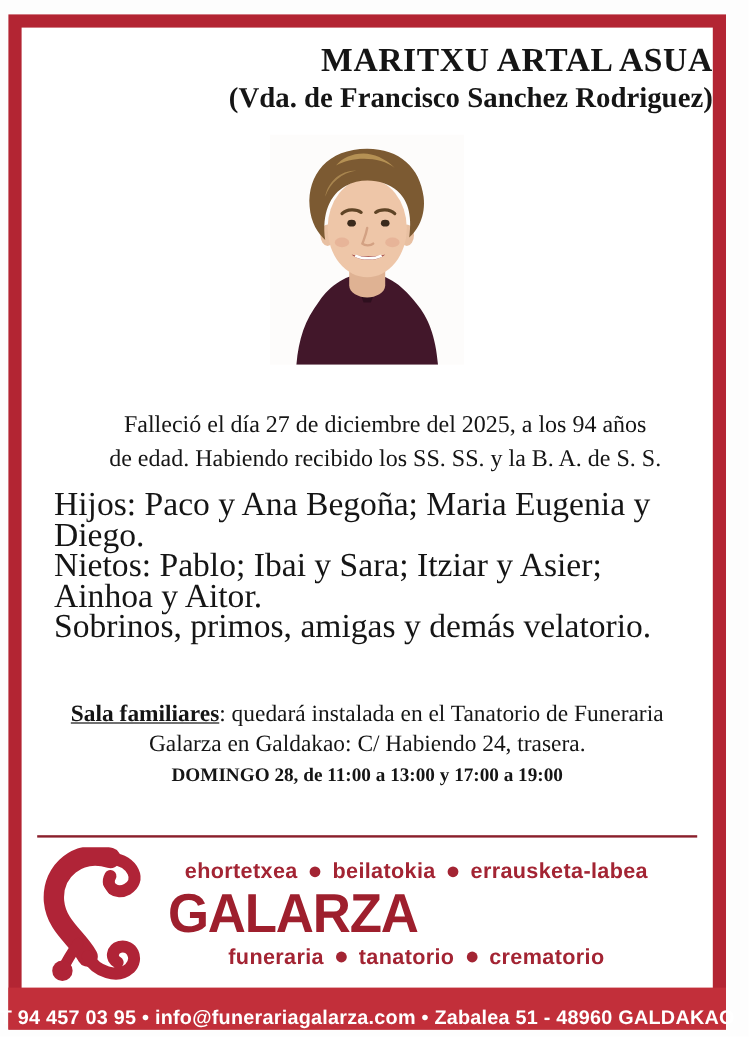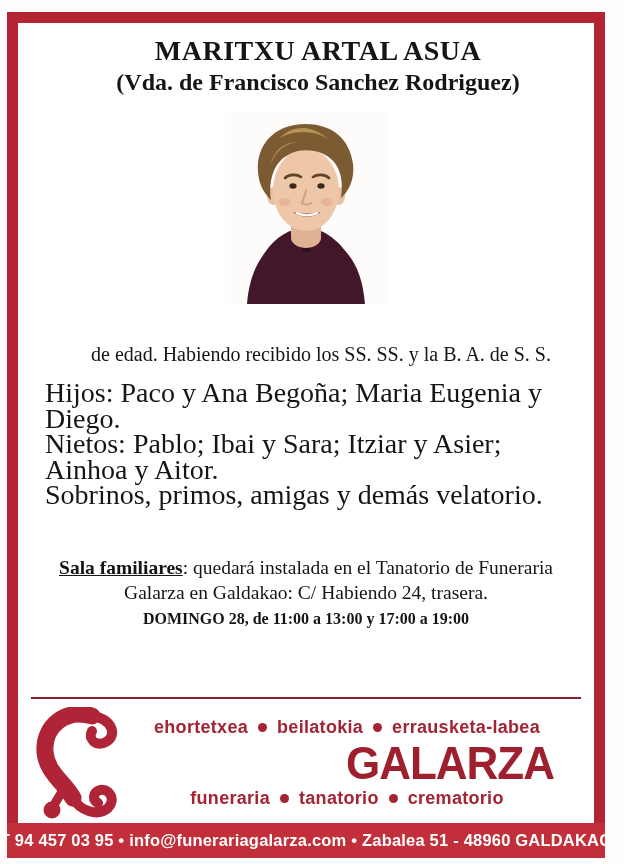"MARITXU ARTAL ASUA" .header { text-align: center -> right }
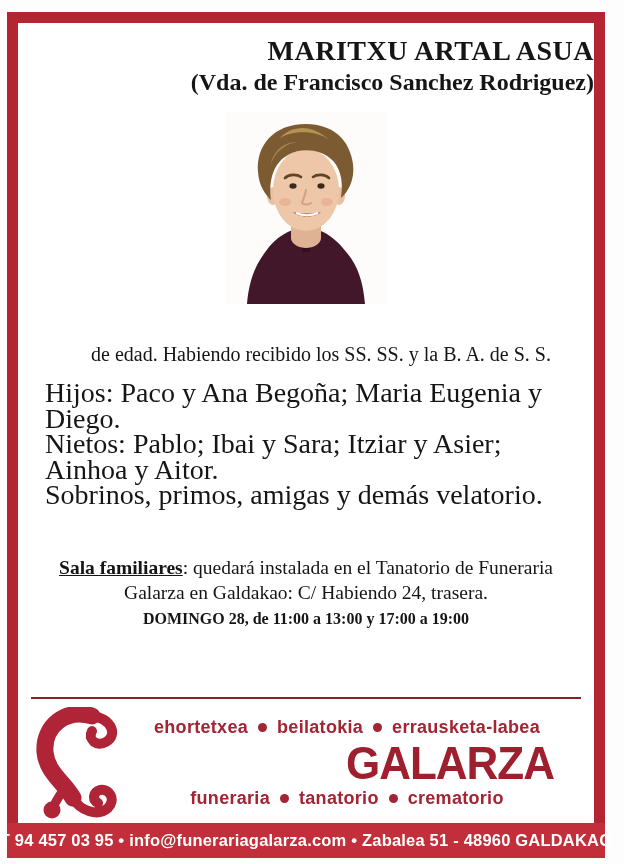"Falleció el día 27 de" div { html: none -> <div>Falleció el día 27 de diciembre del 2025, a los 94 años</div> }
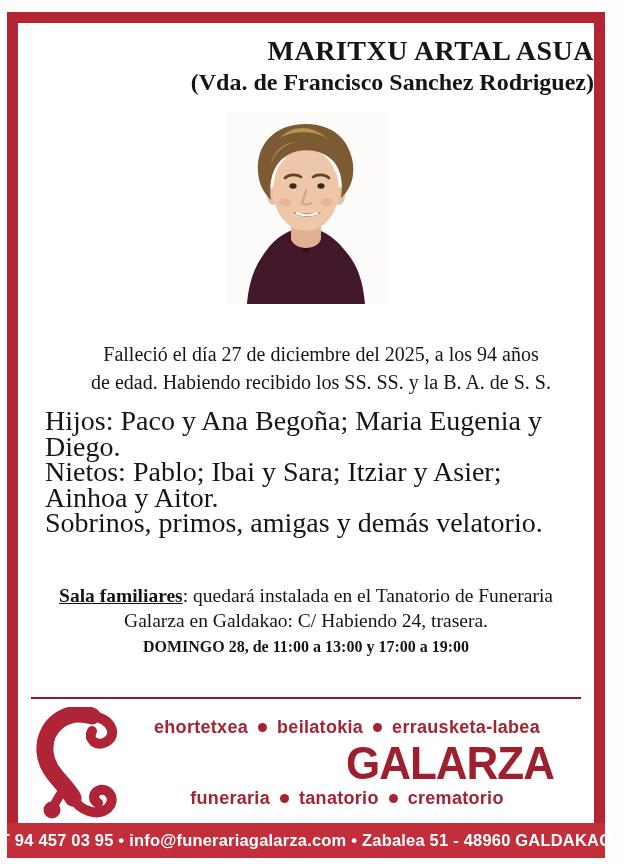"ehortetxea" .brand-col { text-align: right -> left }
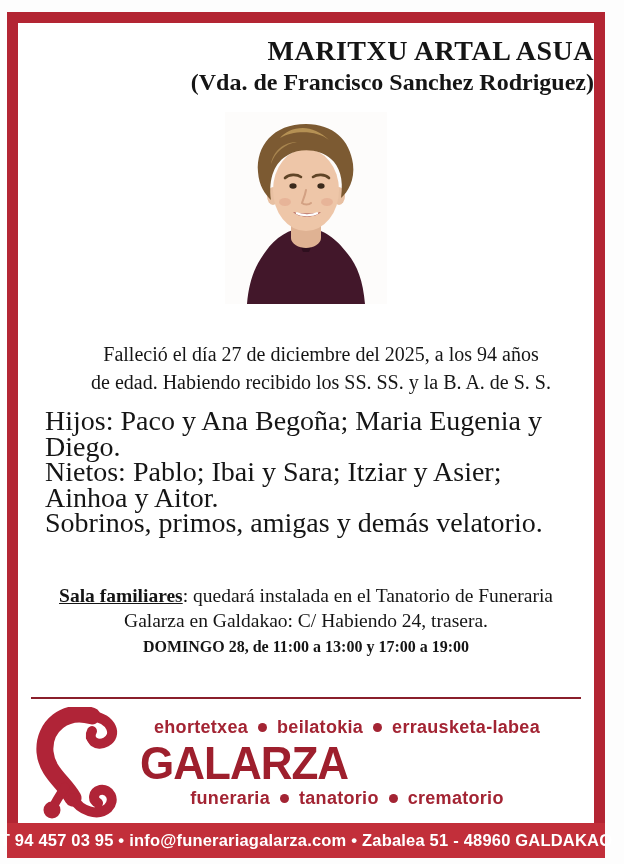"T 94 457 03 95" .contact-bar { align-items: center -> flex-end }
